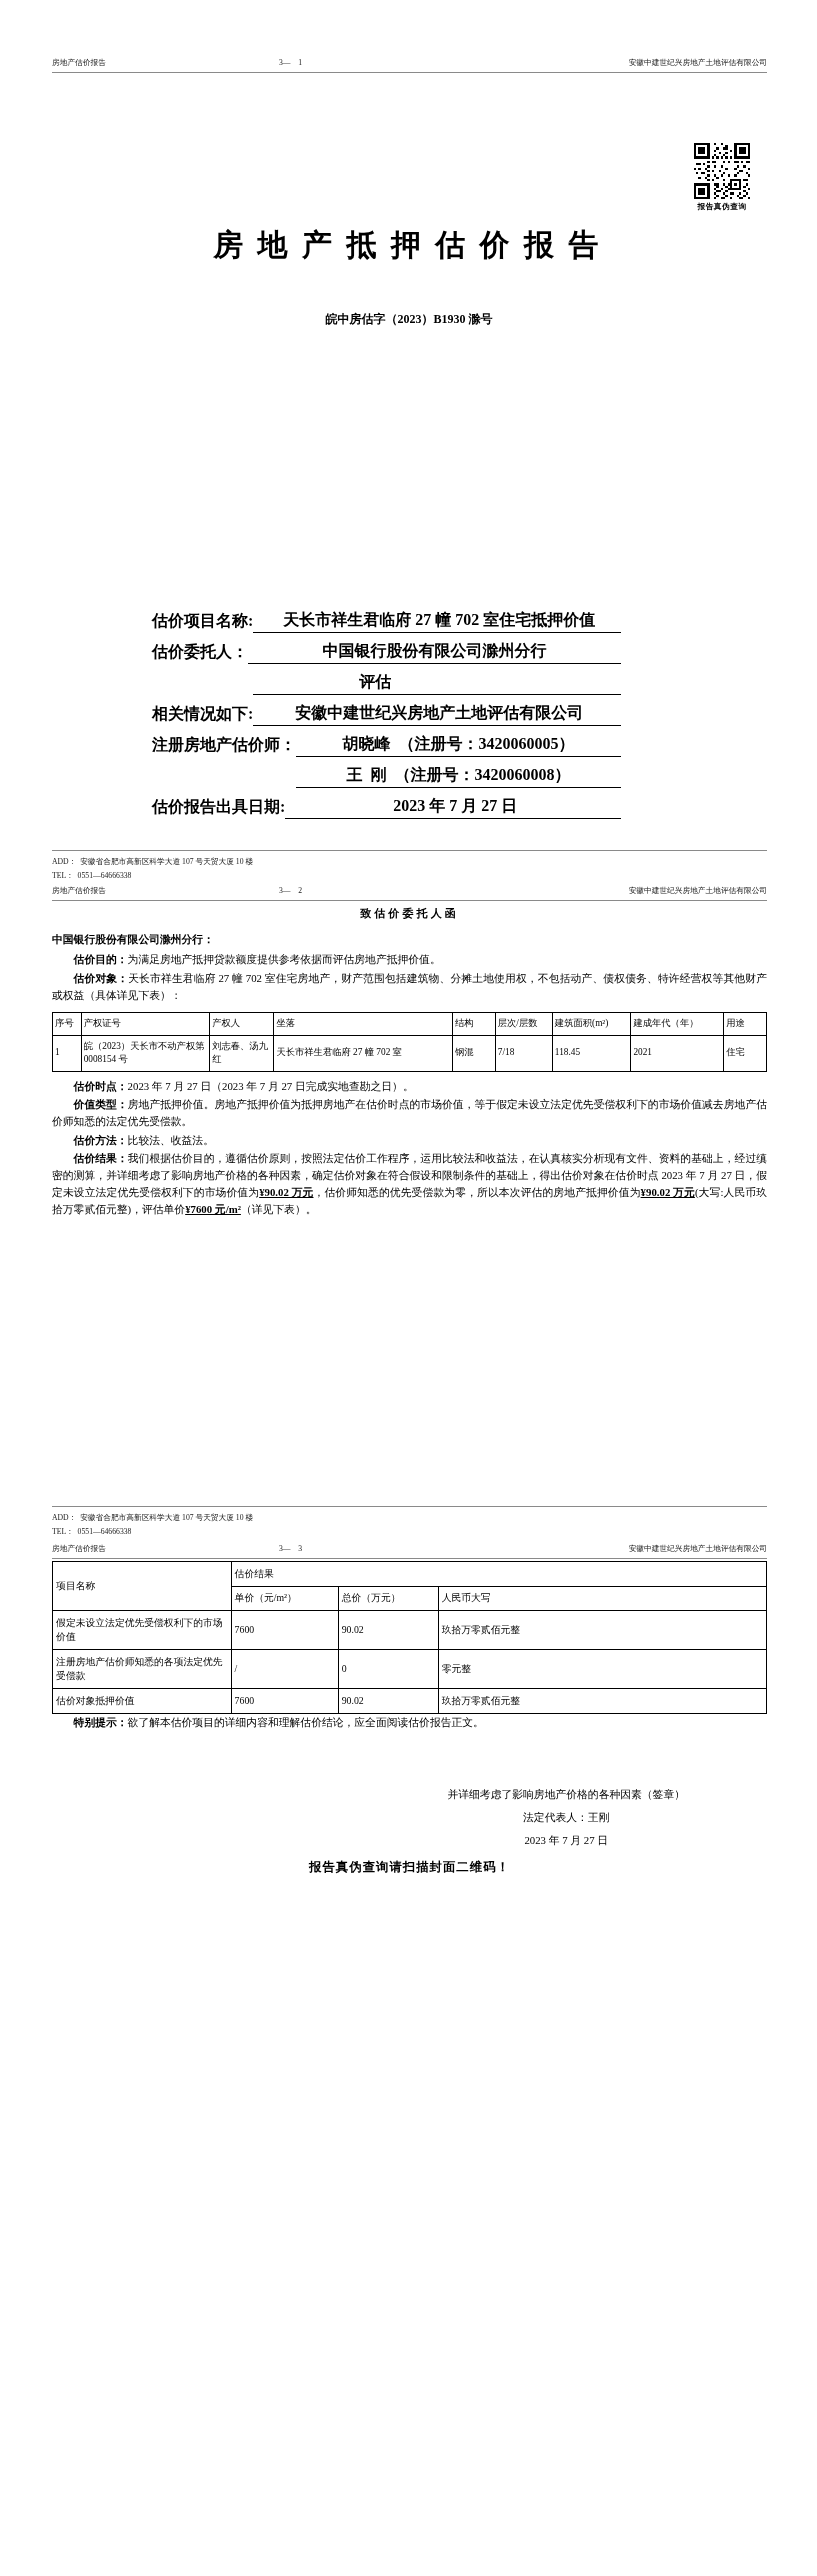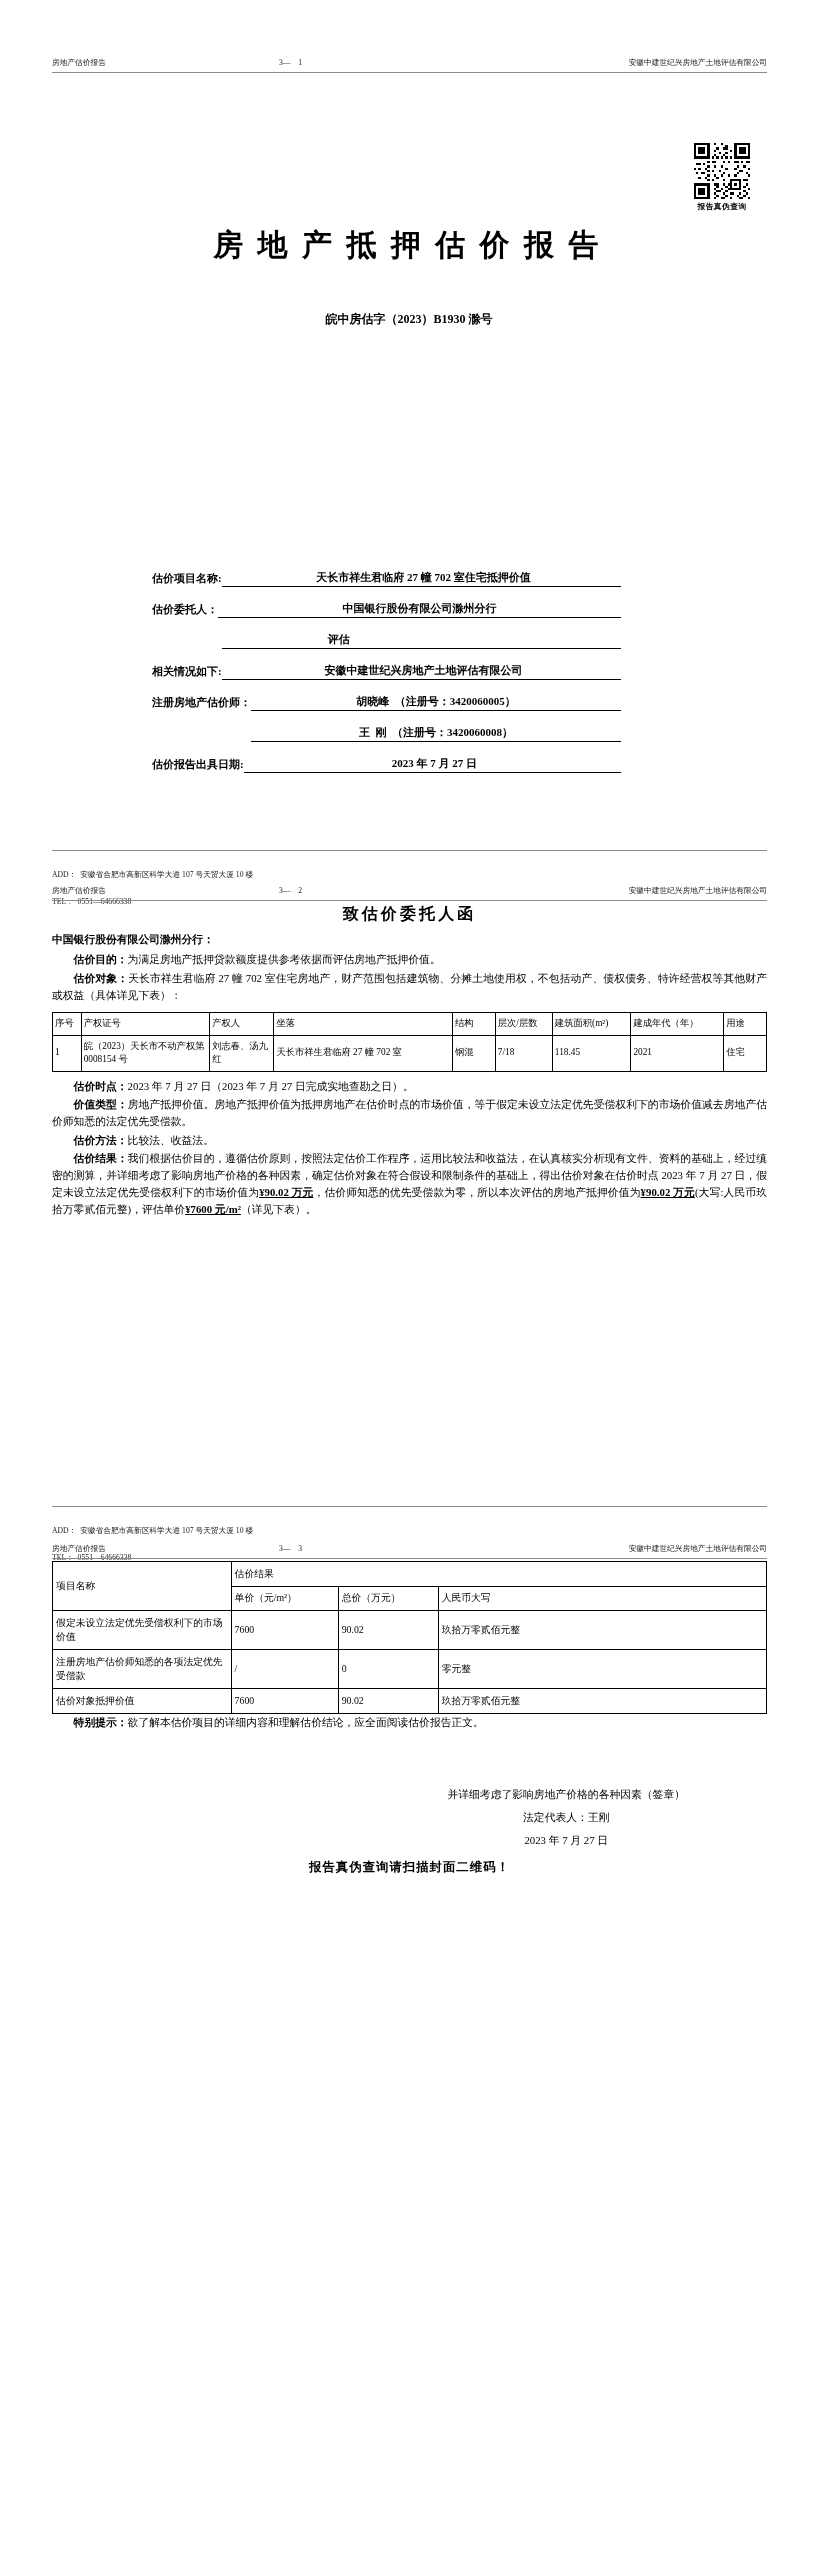"估价项目名称:" .fields { font-size: 11px -> 16px; top: 556px -> 602px }
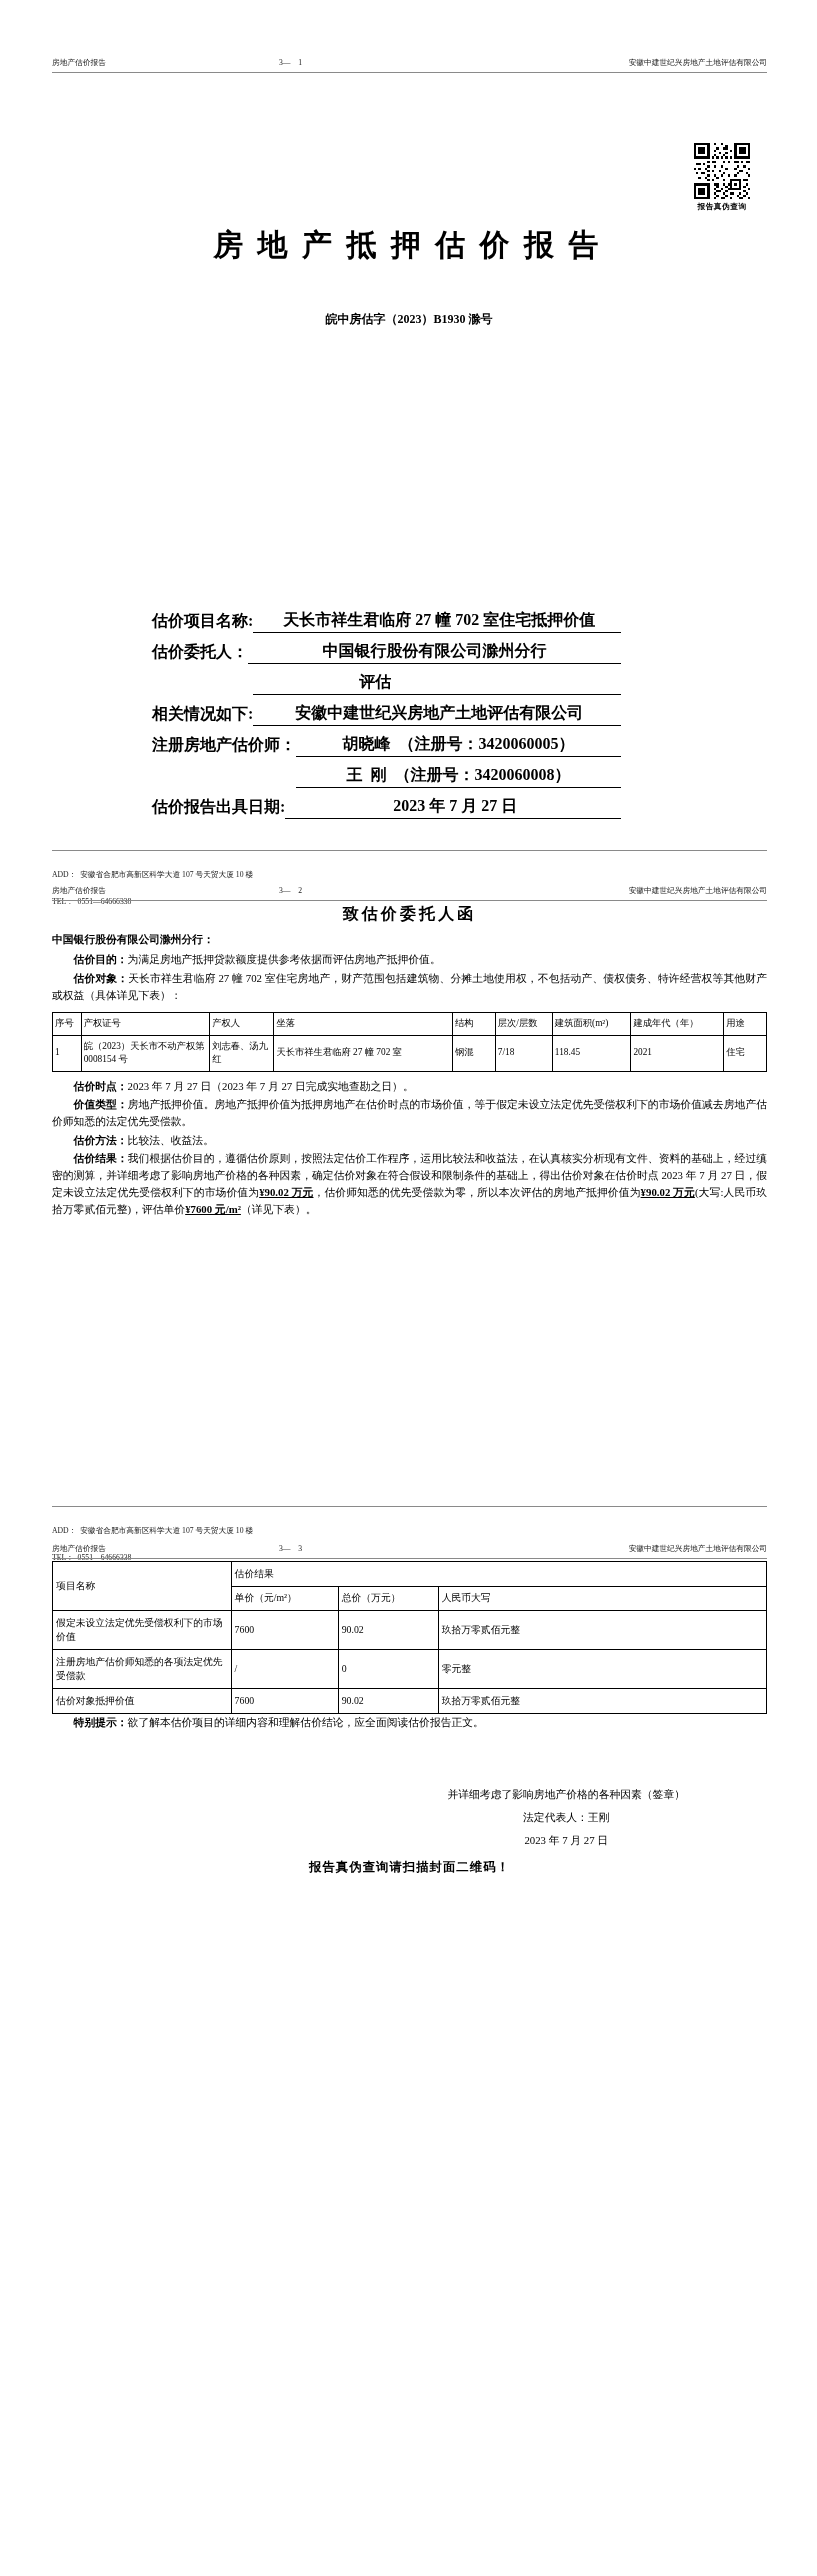"ADD： 安徽省合肥市高新区科学大道 107 号天贸大厦 10" .page-footer .f-line { margin-top: 13px -> none }
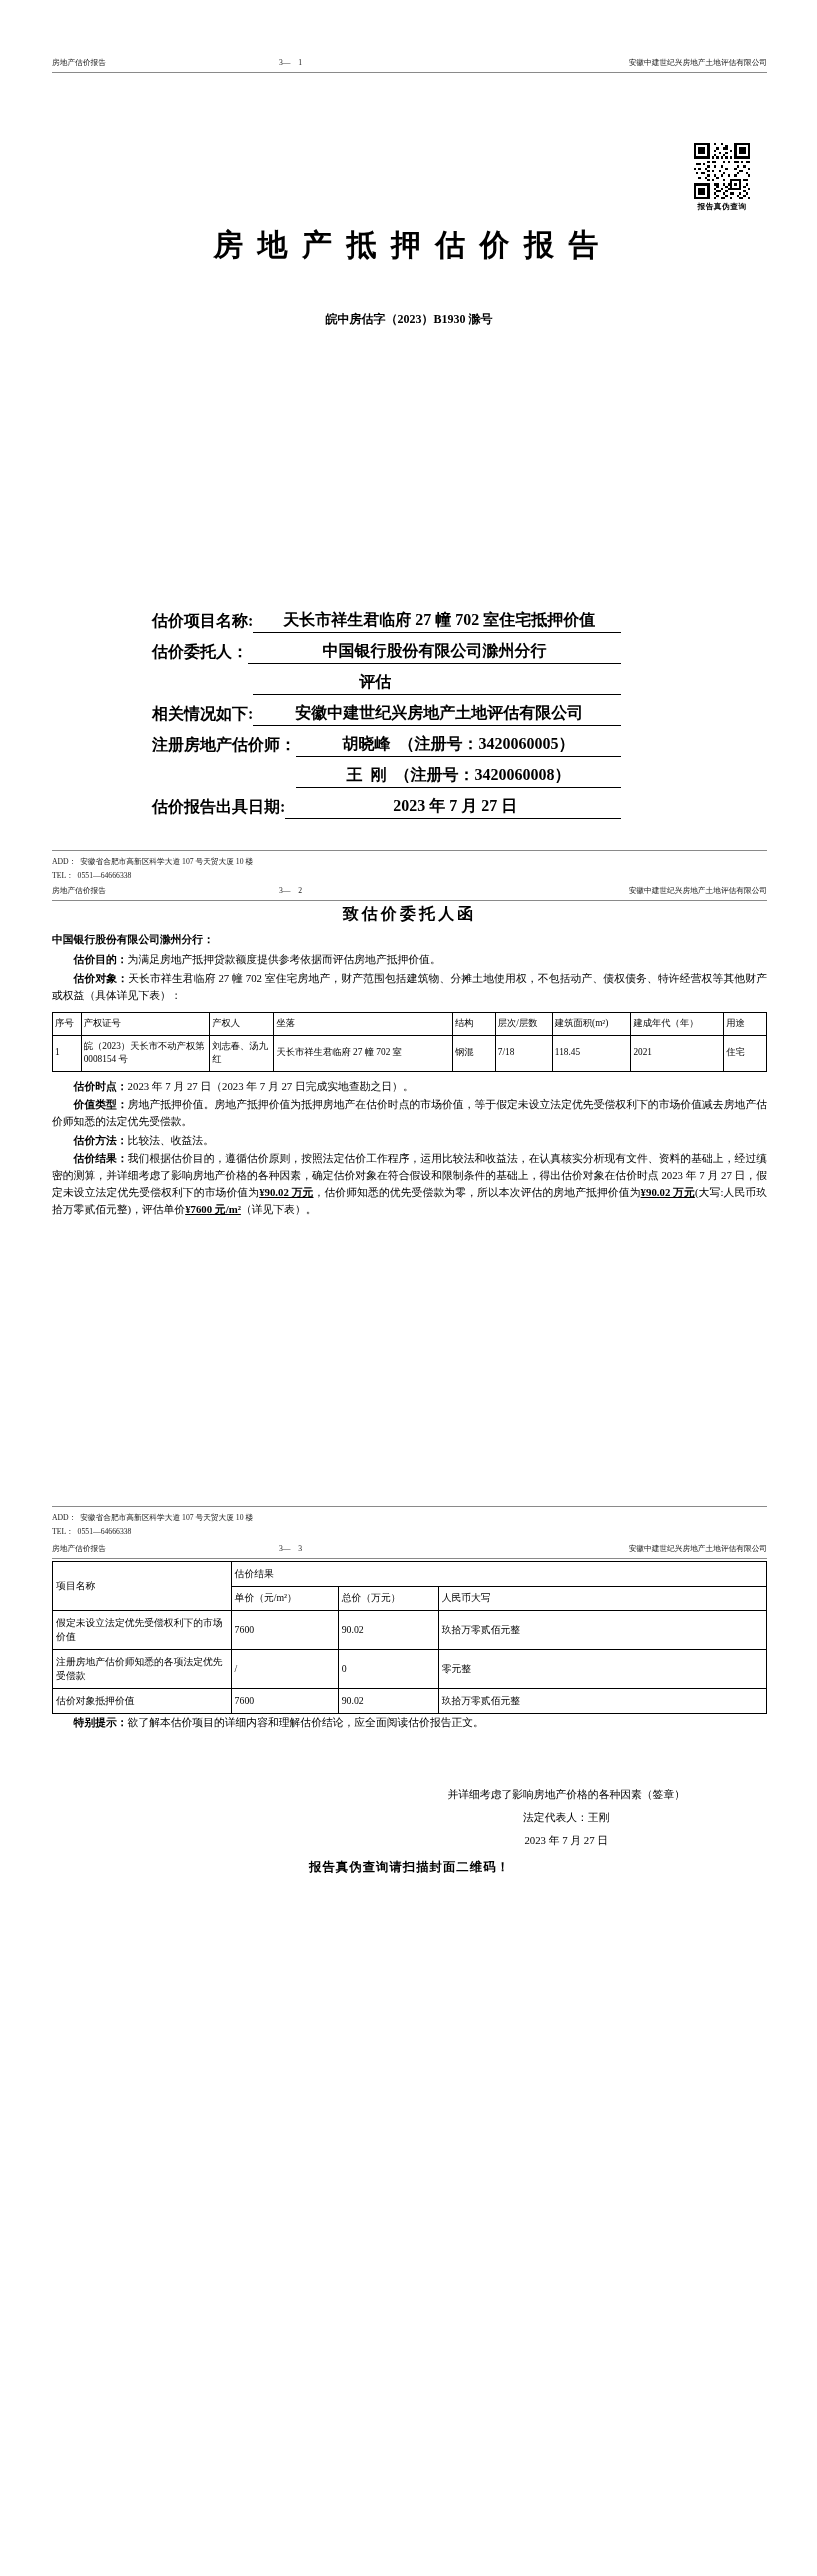"致估价委托人函" .letter-title { font-size: 16px -> 11px }
